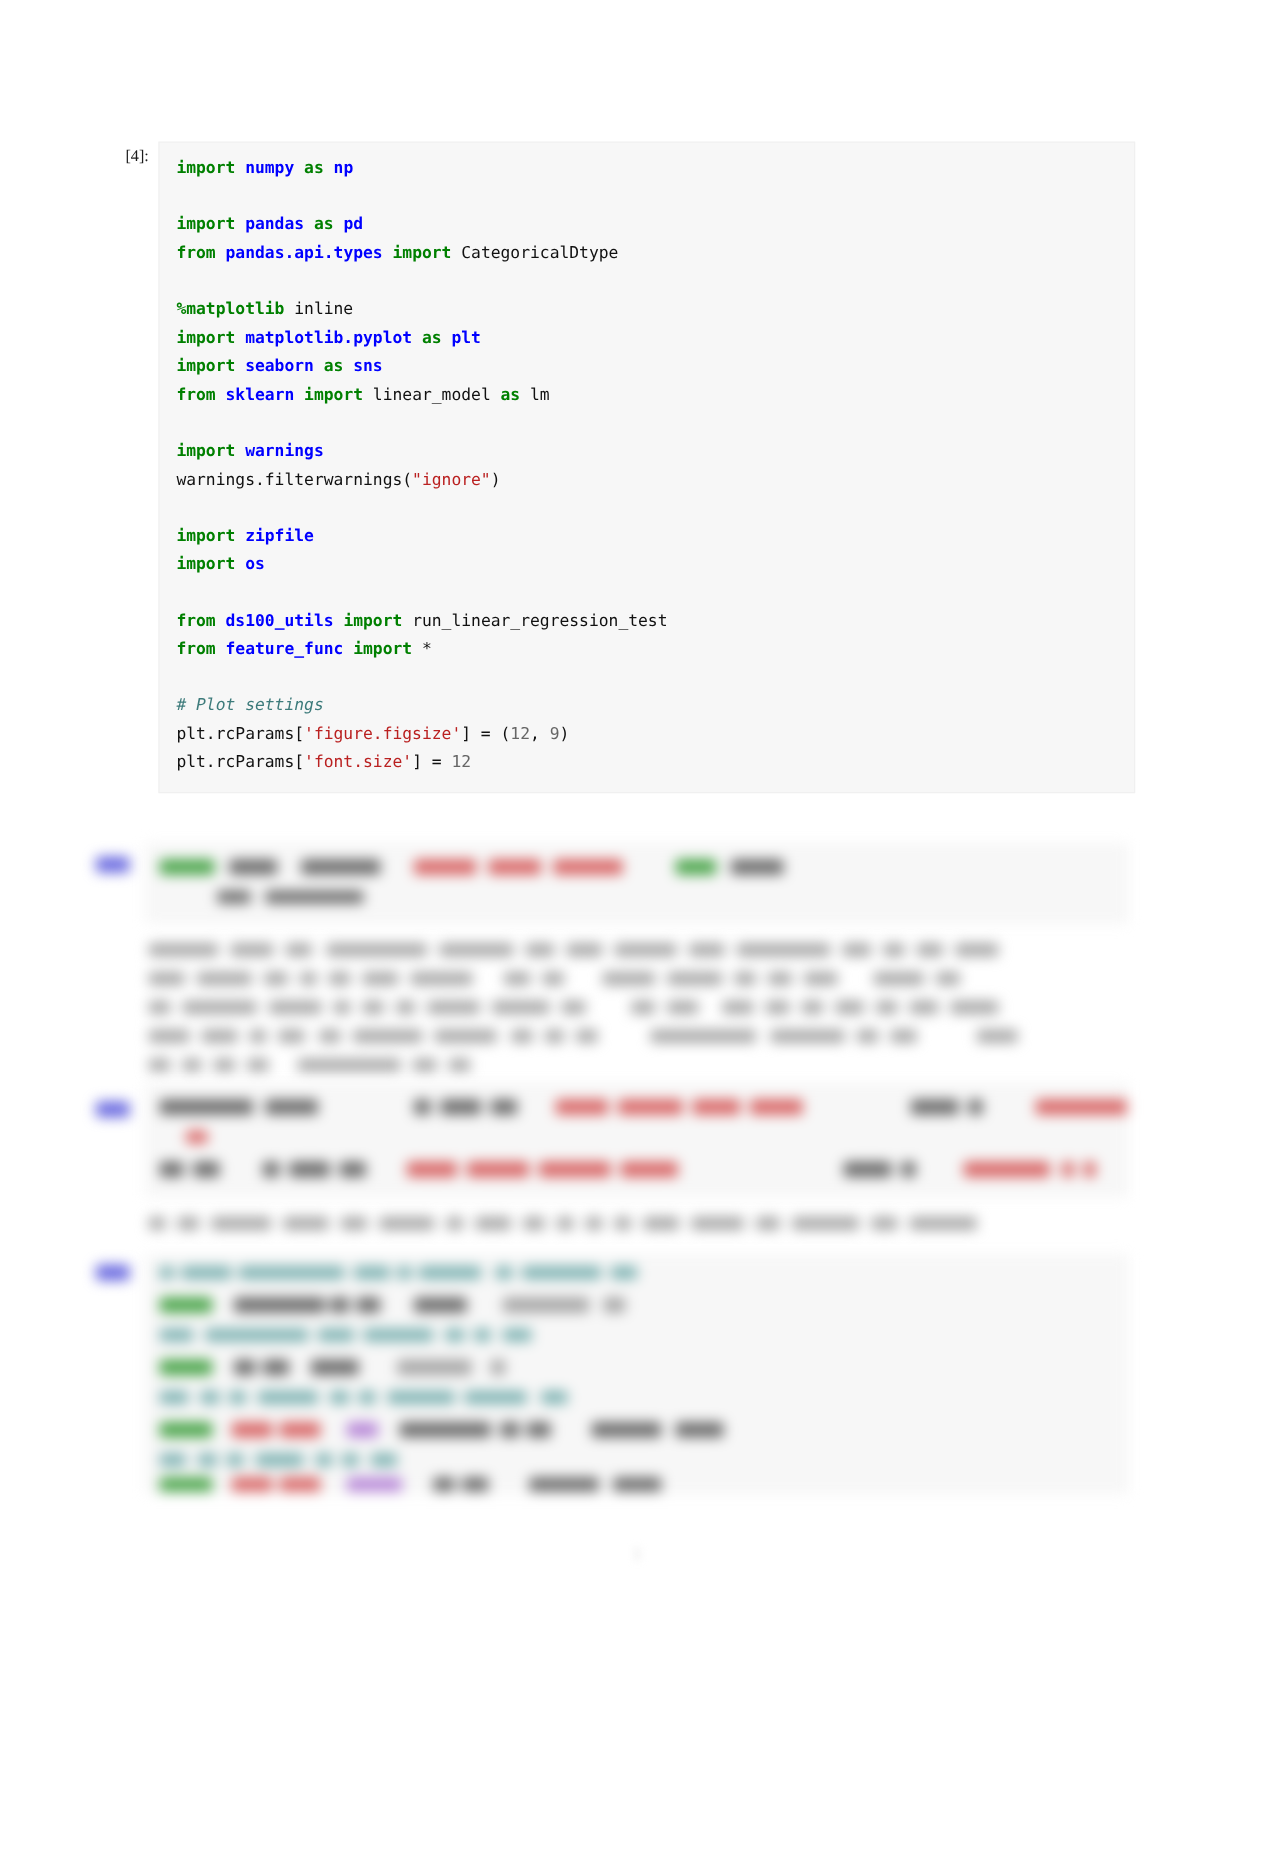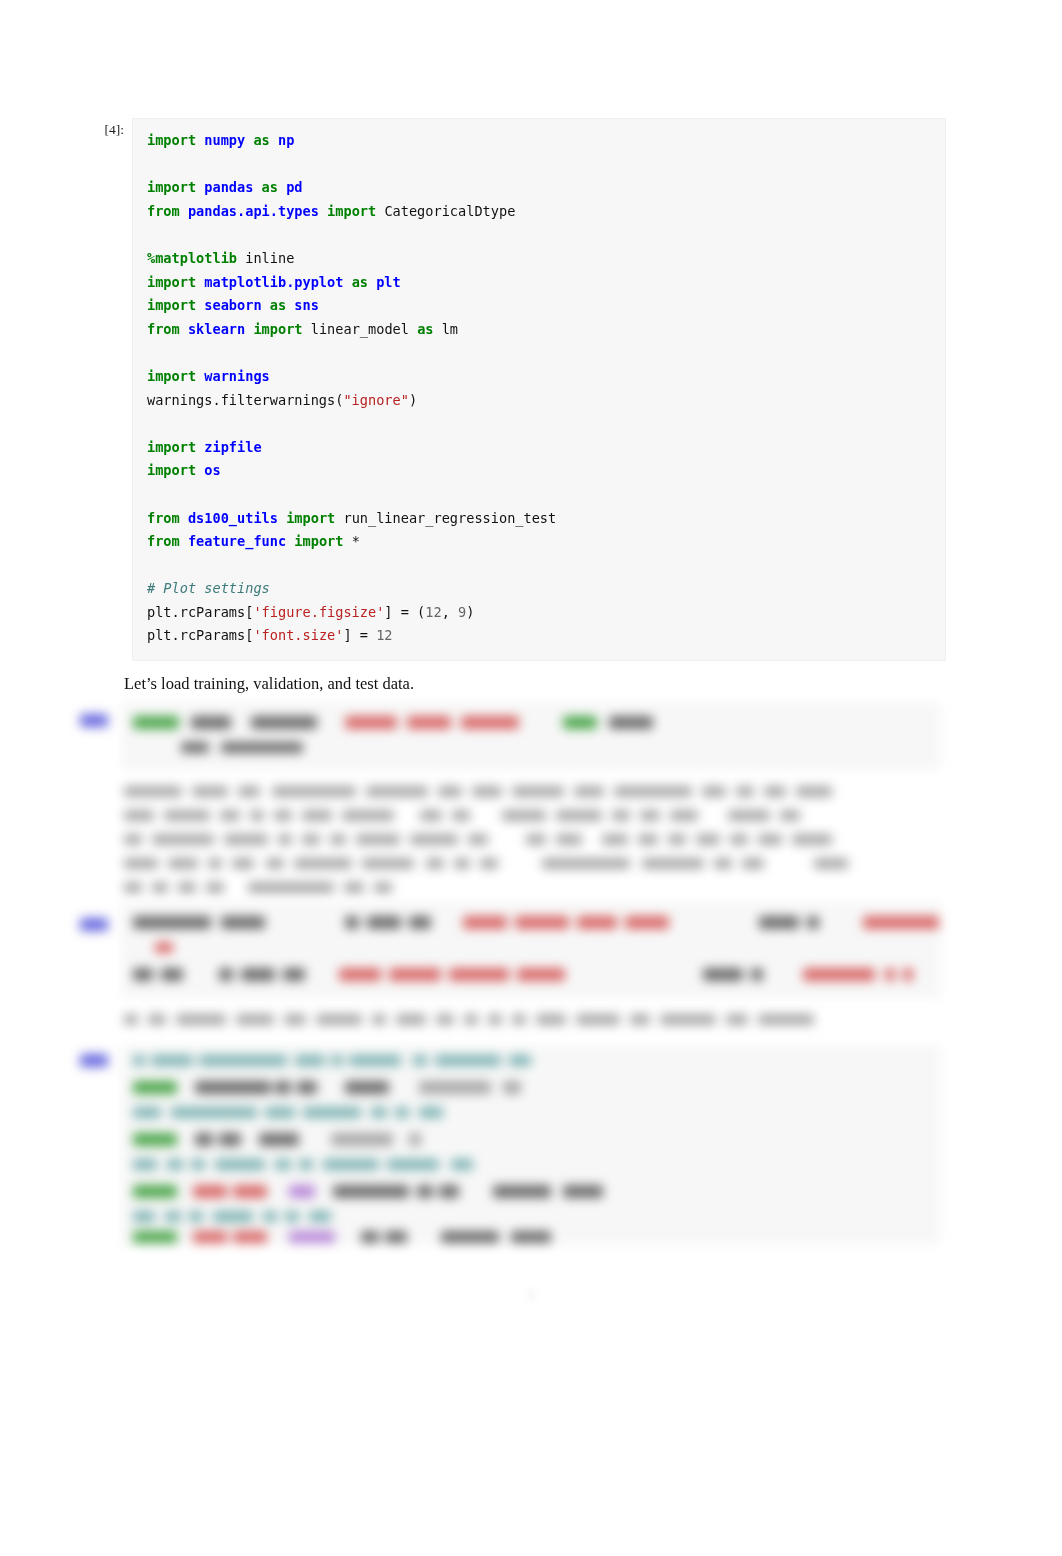"Let’s load training, validation, and" div.prose { html: <div>Let’s load training, validation, and test data.</div> -> none }
